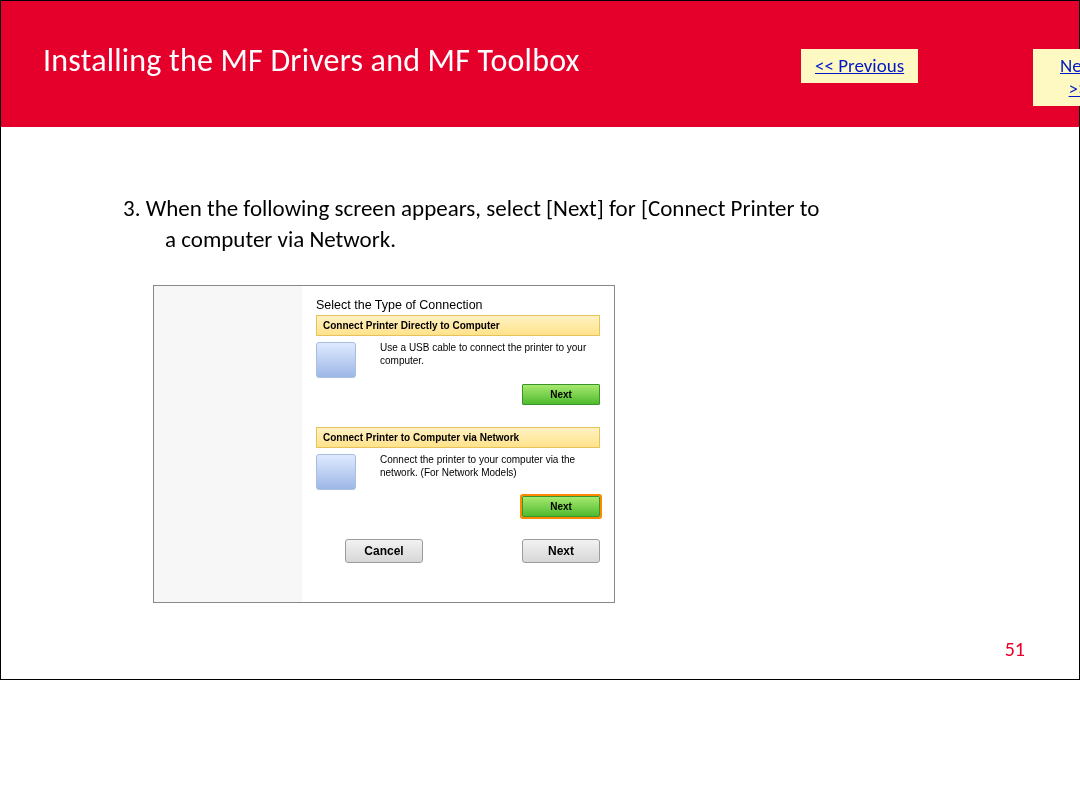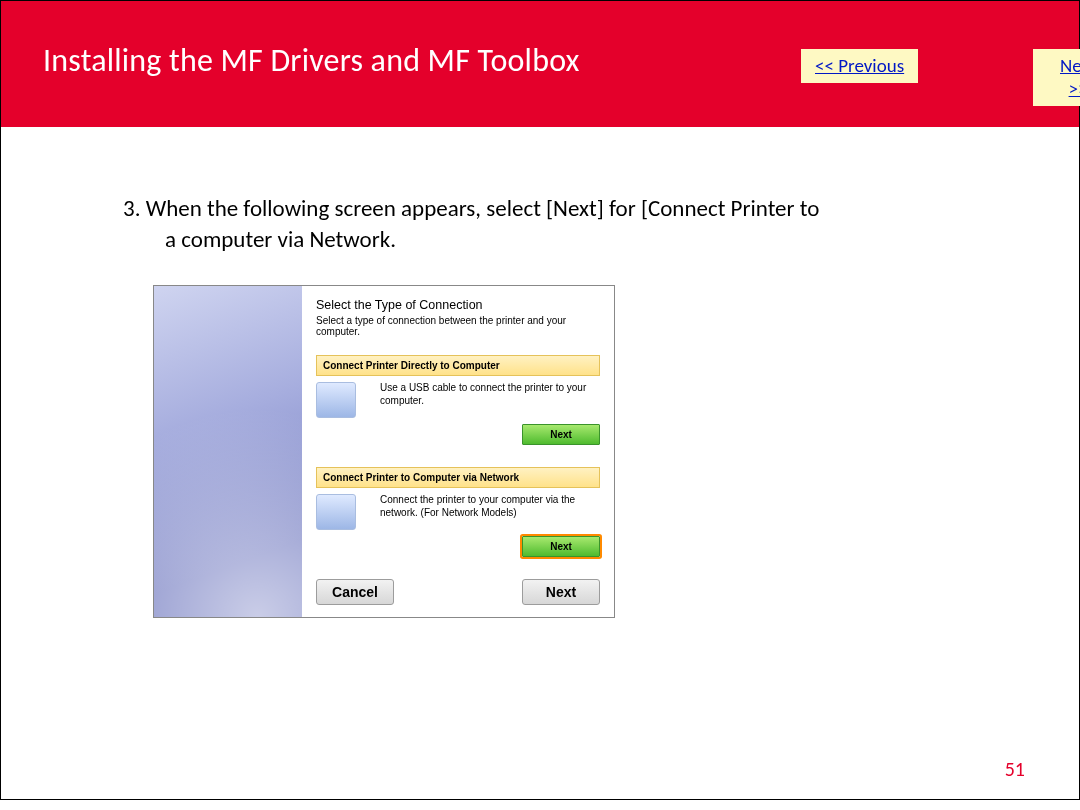"Installing the MF Drivers and" .page { height: 800px -> 680px }
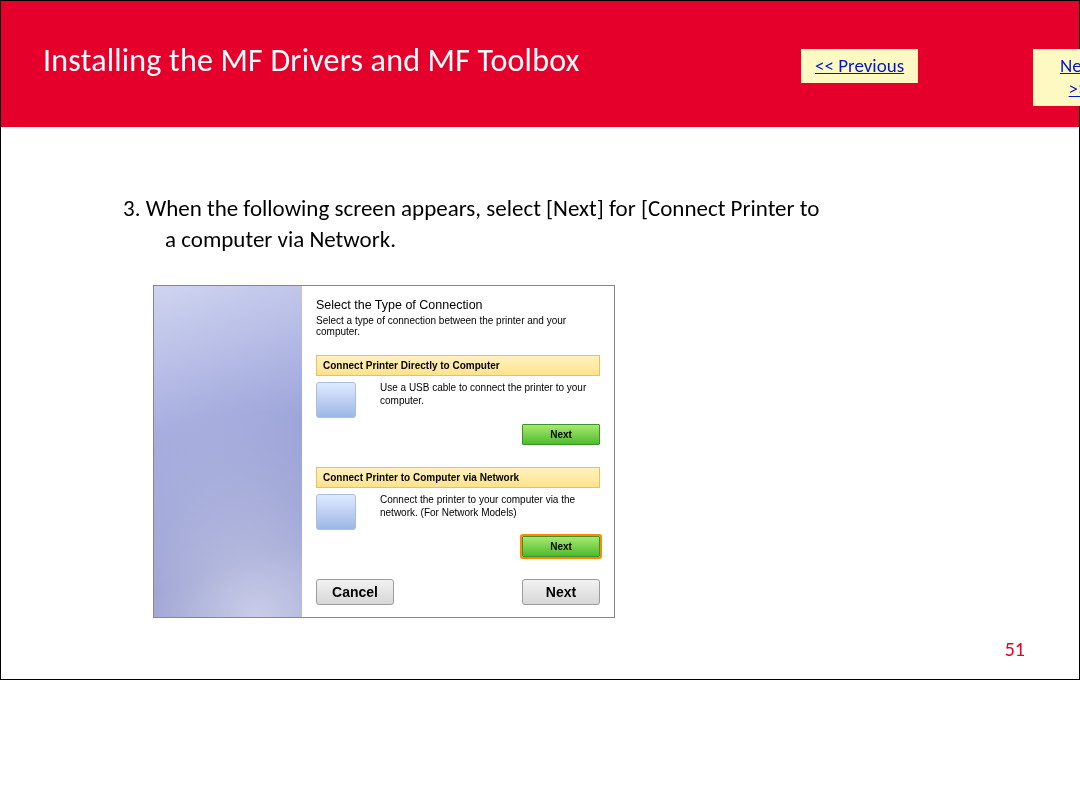"Select the Type of Connection" .dialog { align-items: none -> flex-end }
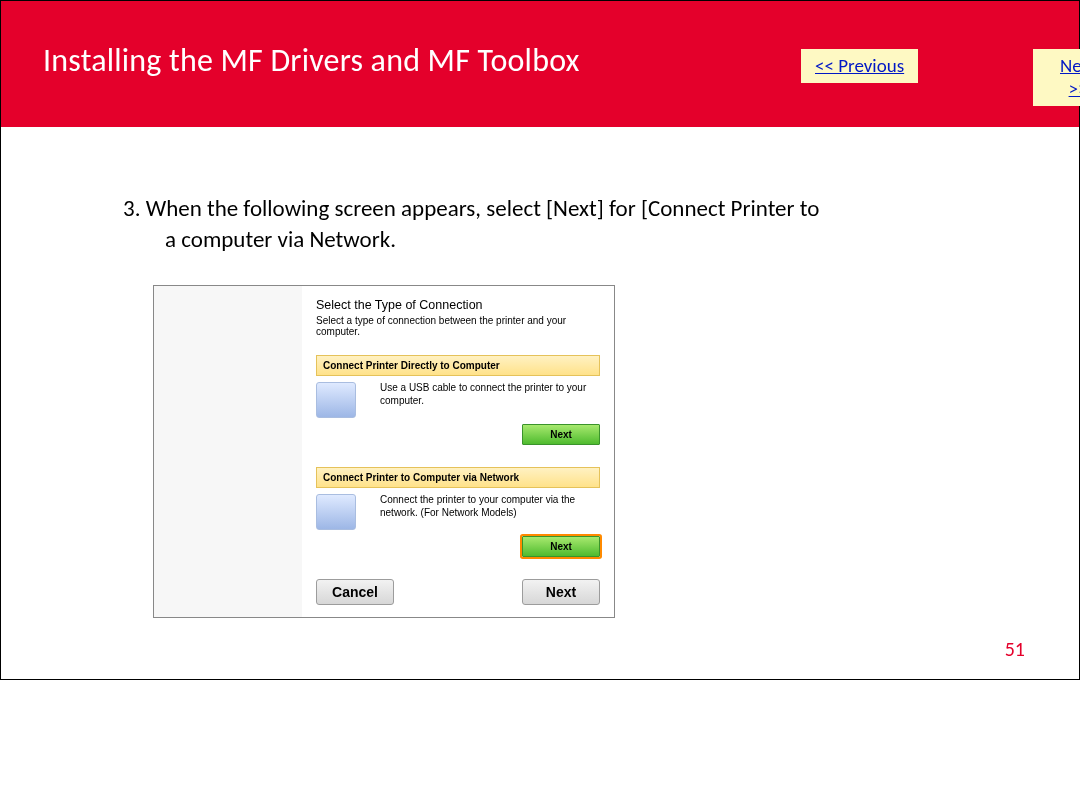"Select a type of connection" div.dlg-sub { html: <div>Select a type of connection between the printer and your computer.</div> -> none }
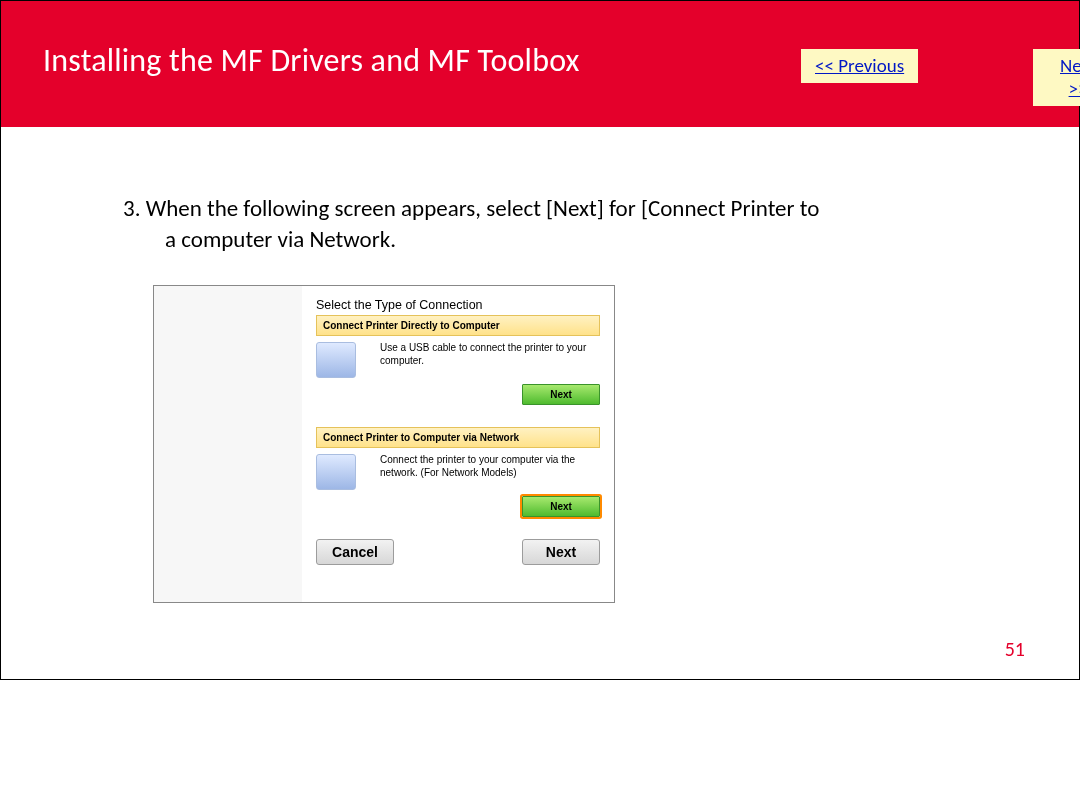"Cancel" .greybtn { font-size: 14px -> 12px; margin-left: none -> 29px }
